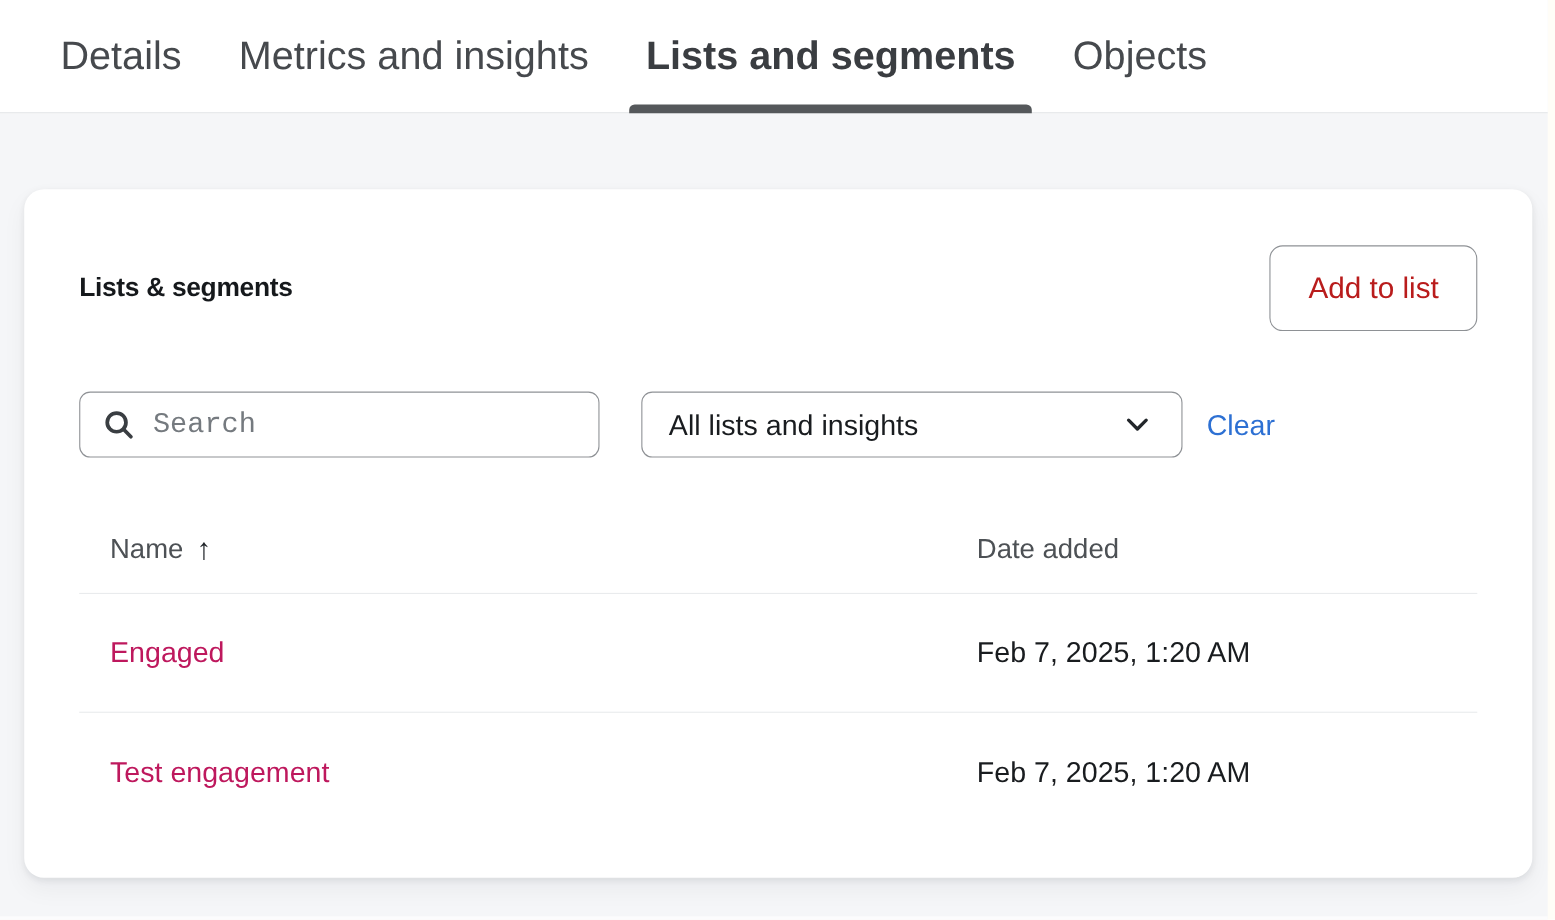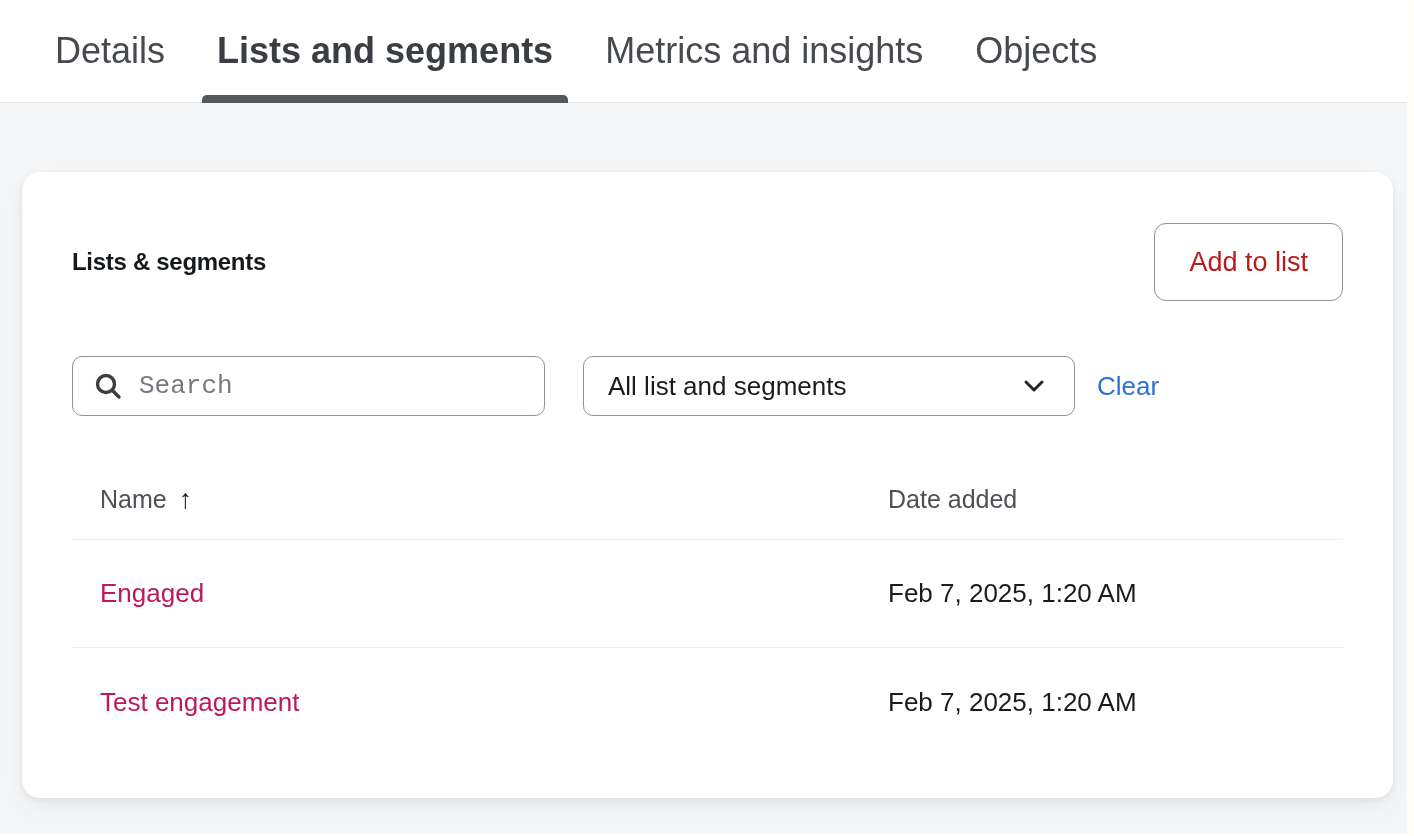"Lists and segments" div.tab { order: before "Metrics and insights" -> after "Metrics and insights" }
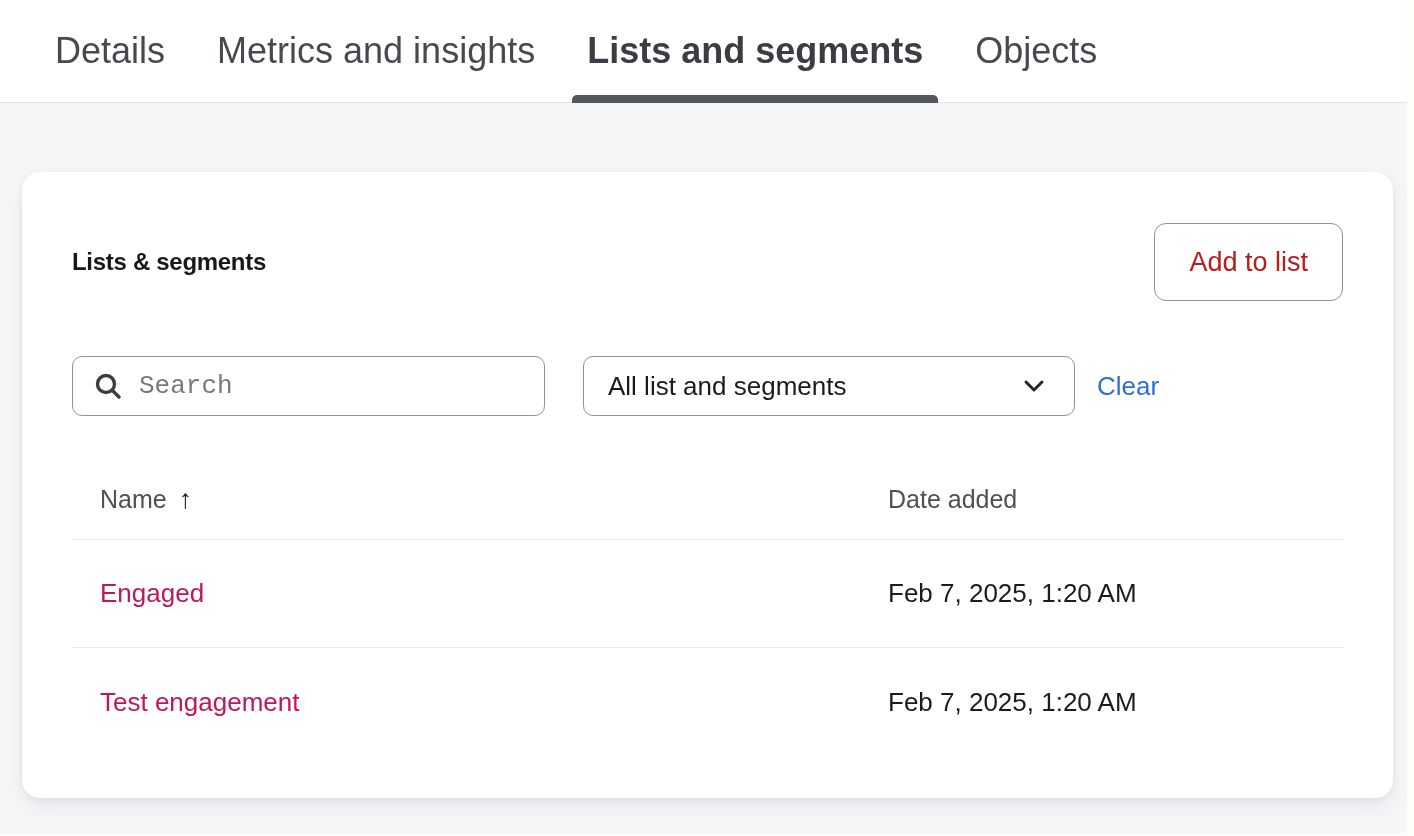"All list and segments" span { text: list and segments -> lists and insights }
